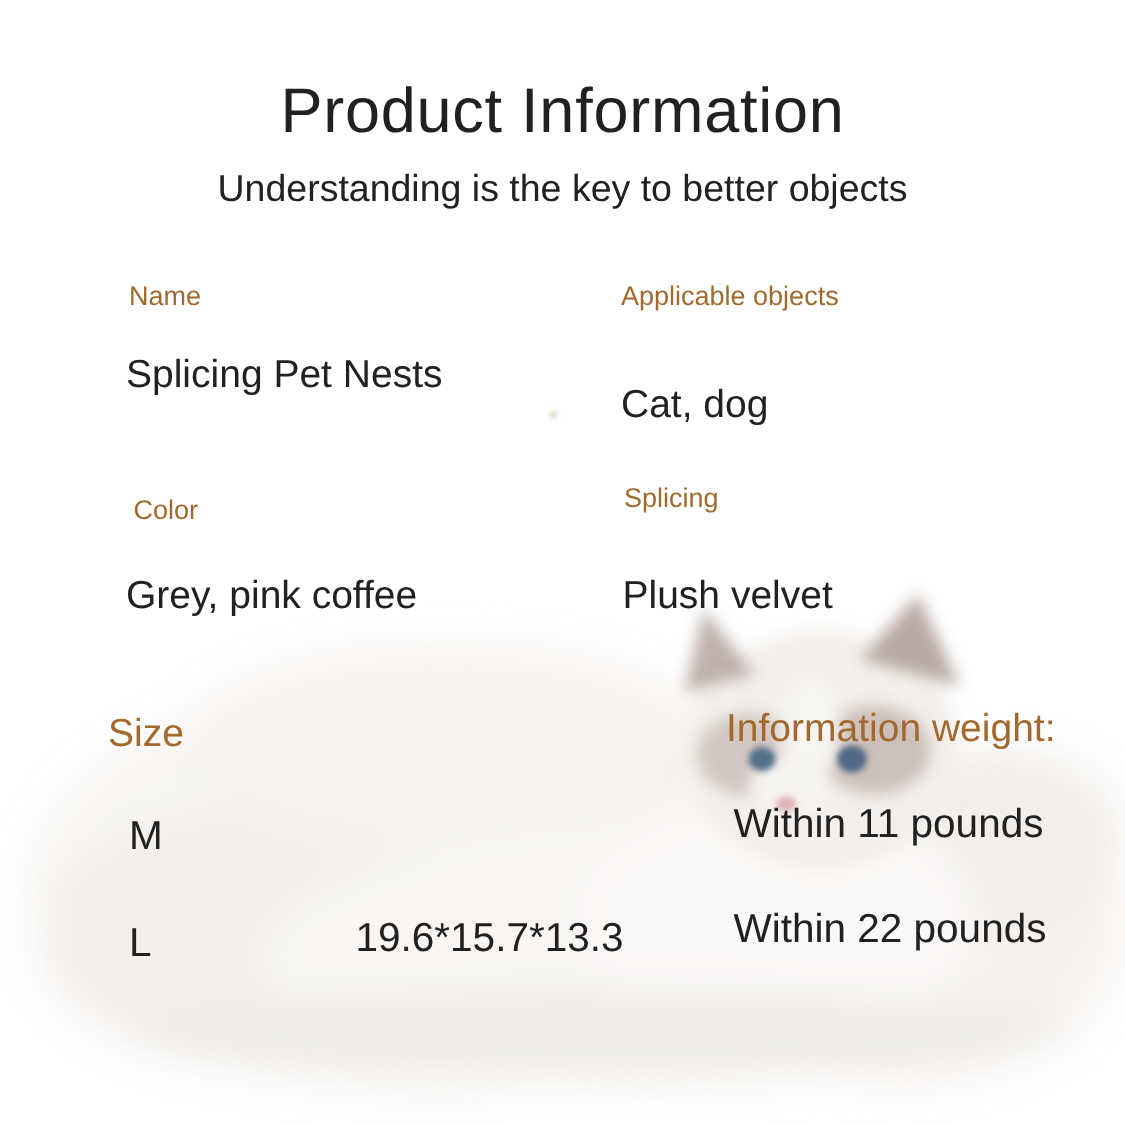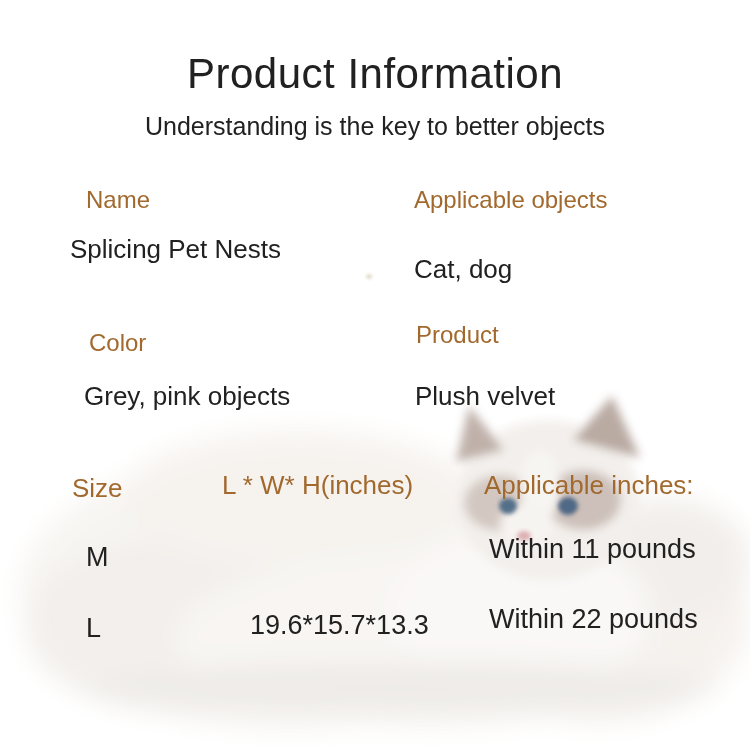"Name" .lbl { font-size: 24px -> 18px }
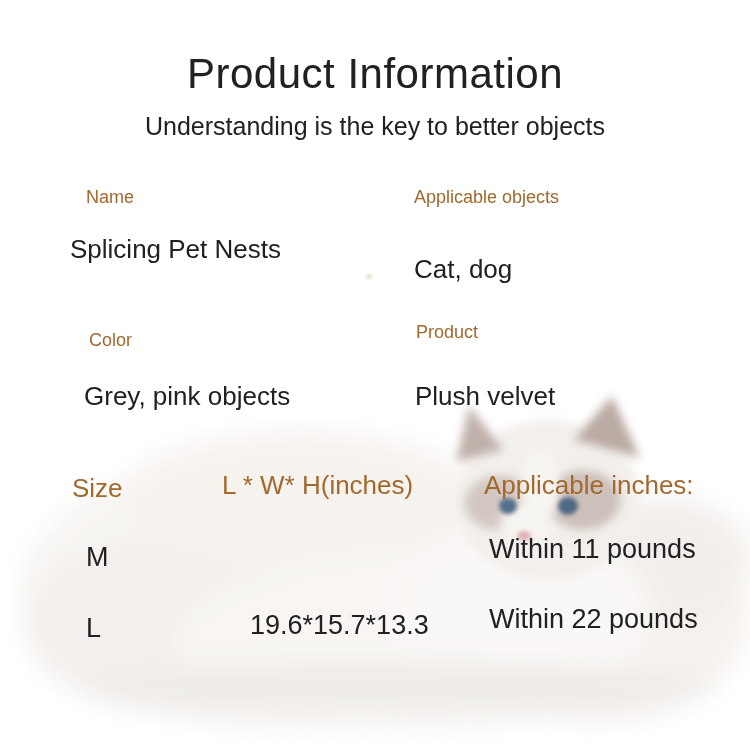"Splicing Pet Nests" .p-name-v { left: 70px -> 84px }
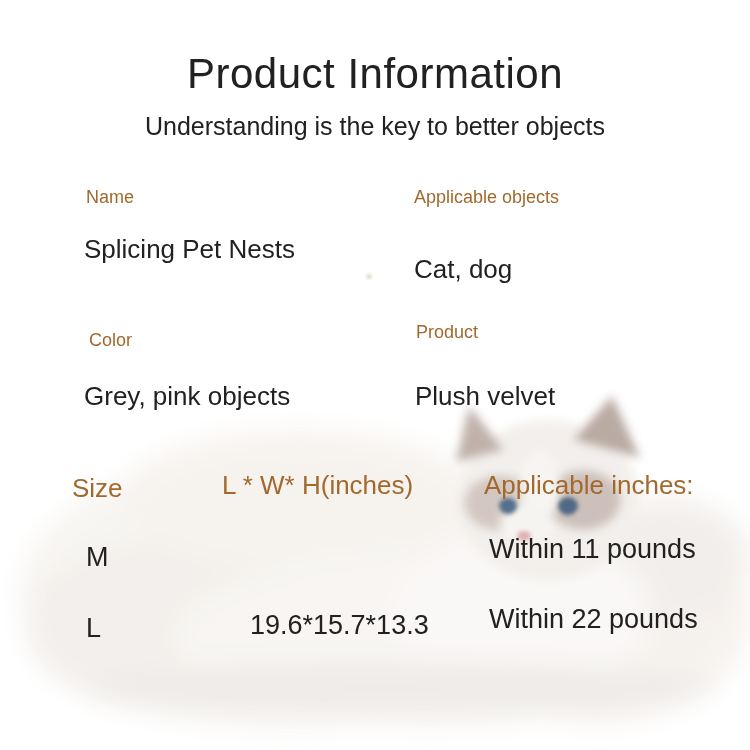"Product" div.abs { text: Product -> Splicing }
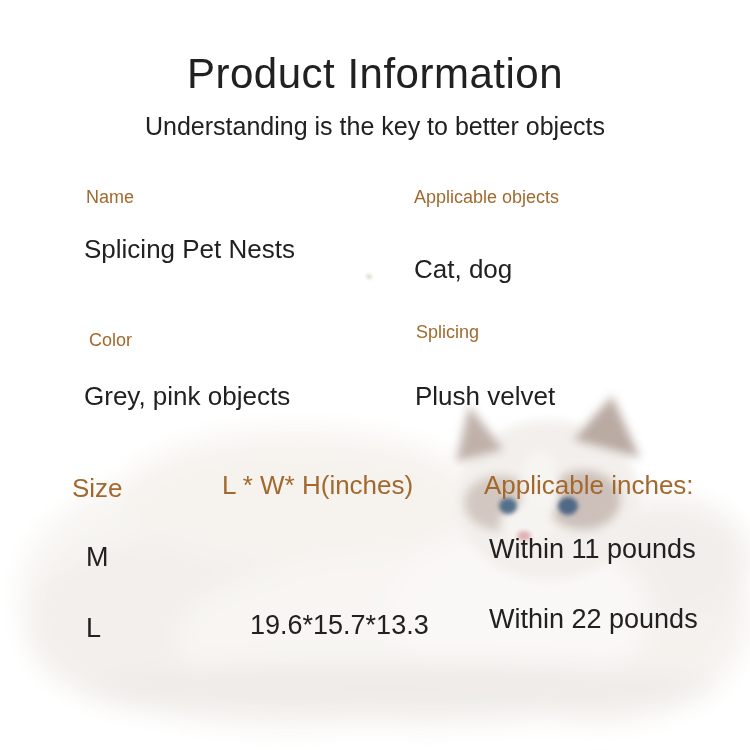"Grey, pink objects" div.abs { text: objects -> coffee }
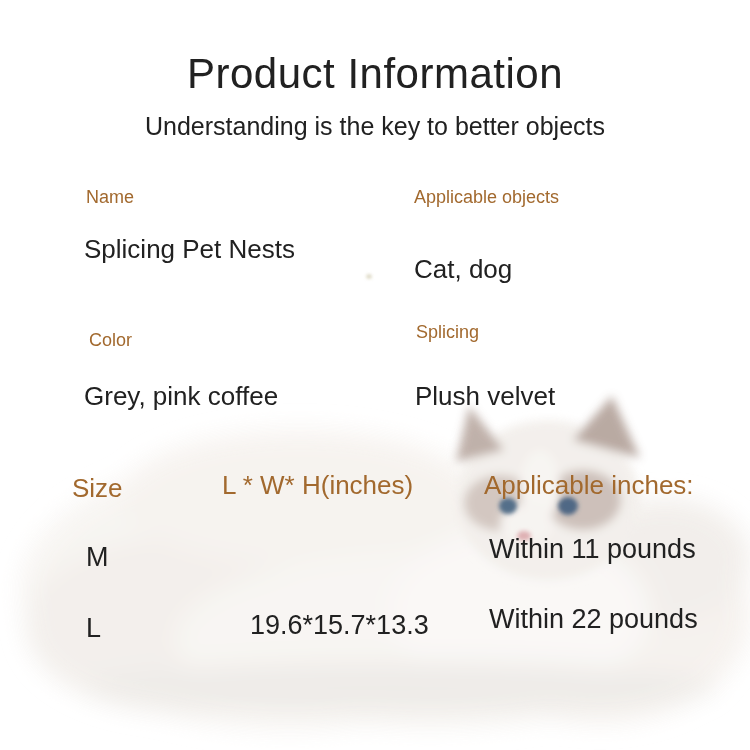"L * W* H(inches)" div.abs { html: <div>L * W* H(inches)</div> -> none }
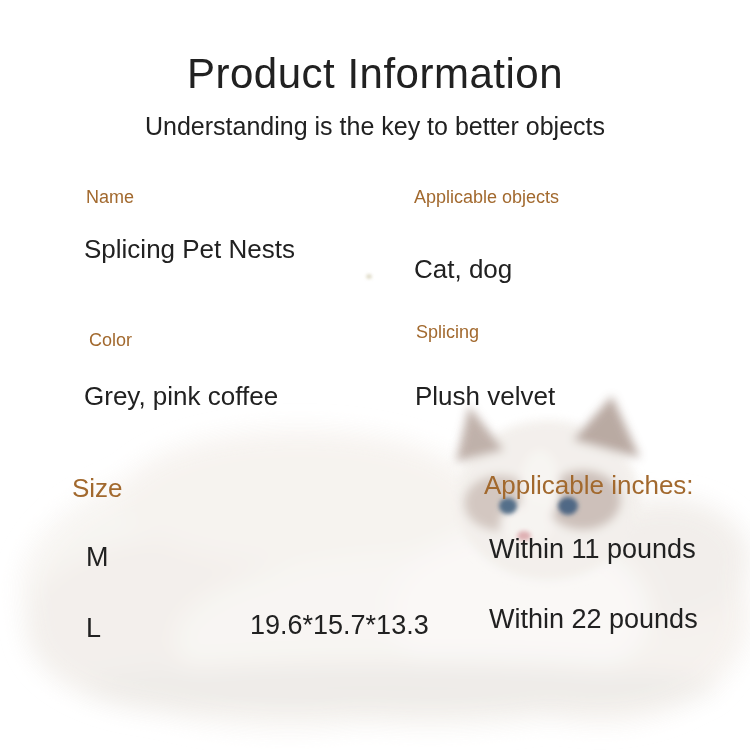"Applicable inches:" div.abs { text: Applicable inches -> Information weight }
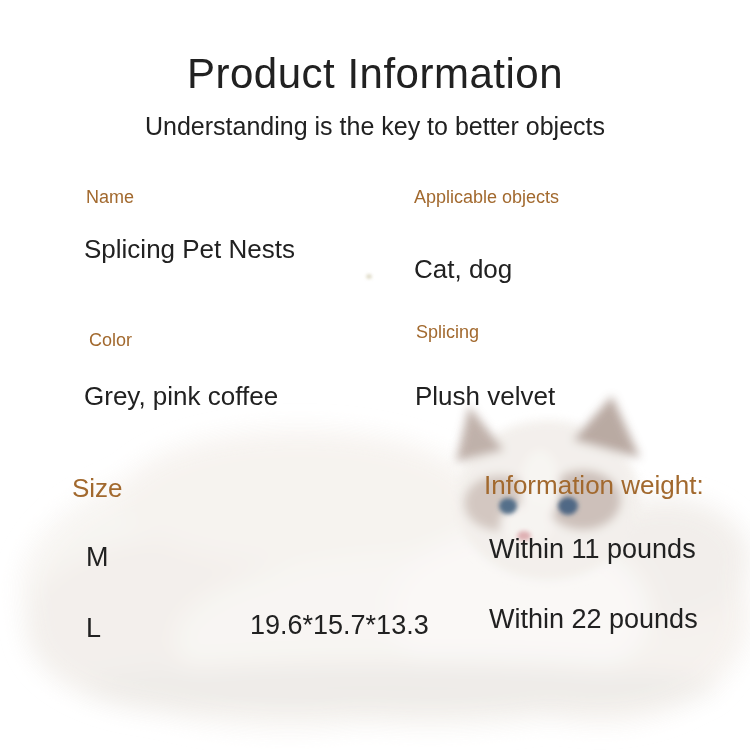"19.6*15.7*13.3" div.abs { margin-left: 13px -> none }
